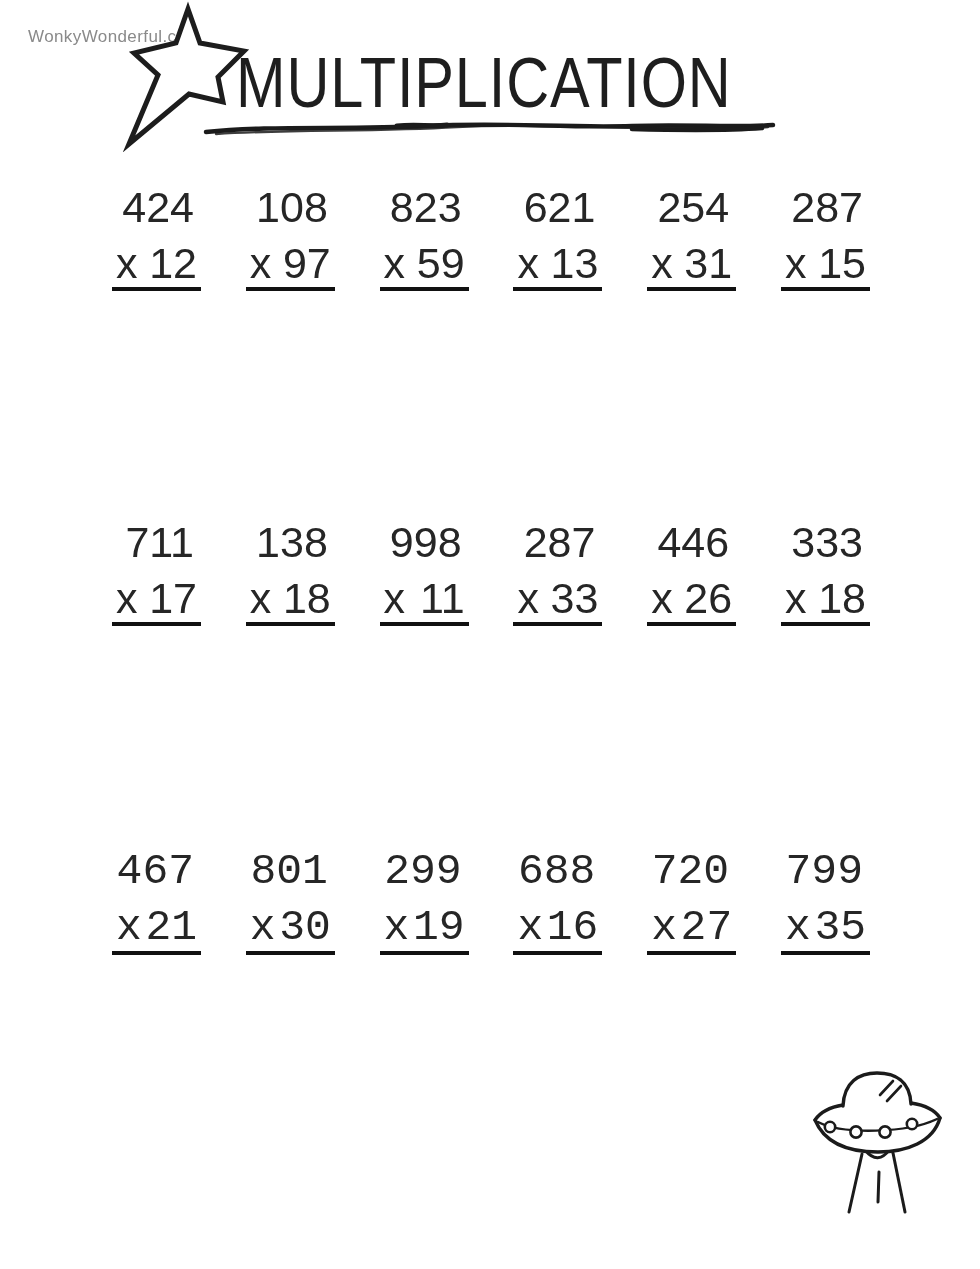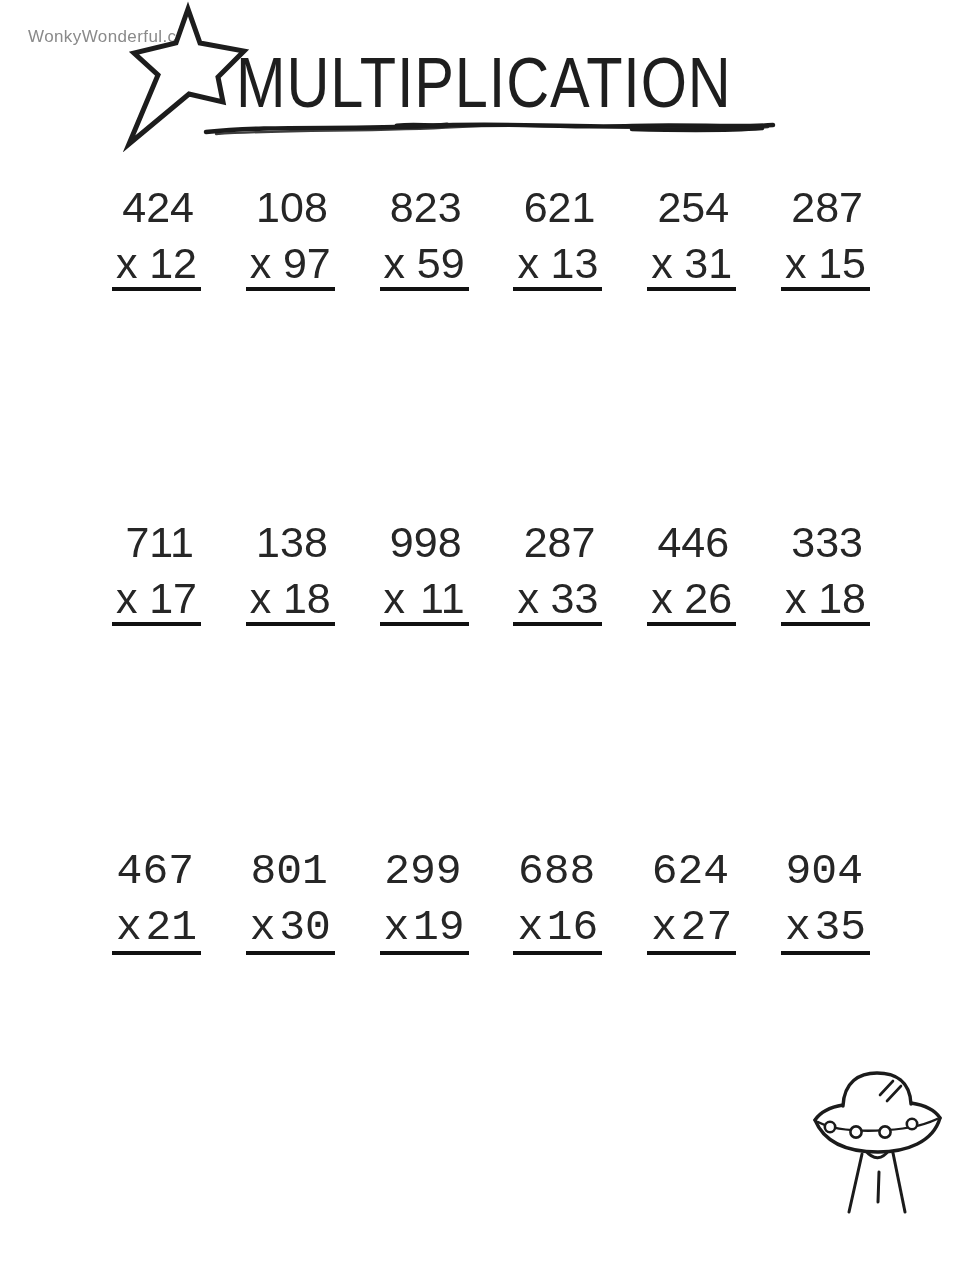"624" div.top { text: 624 -> 720 }
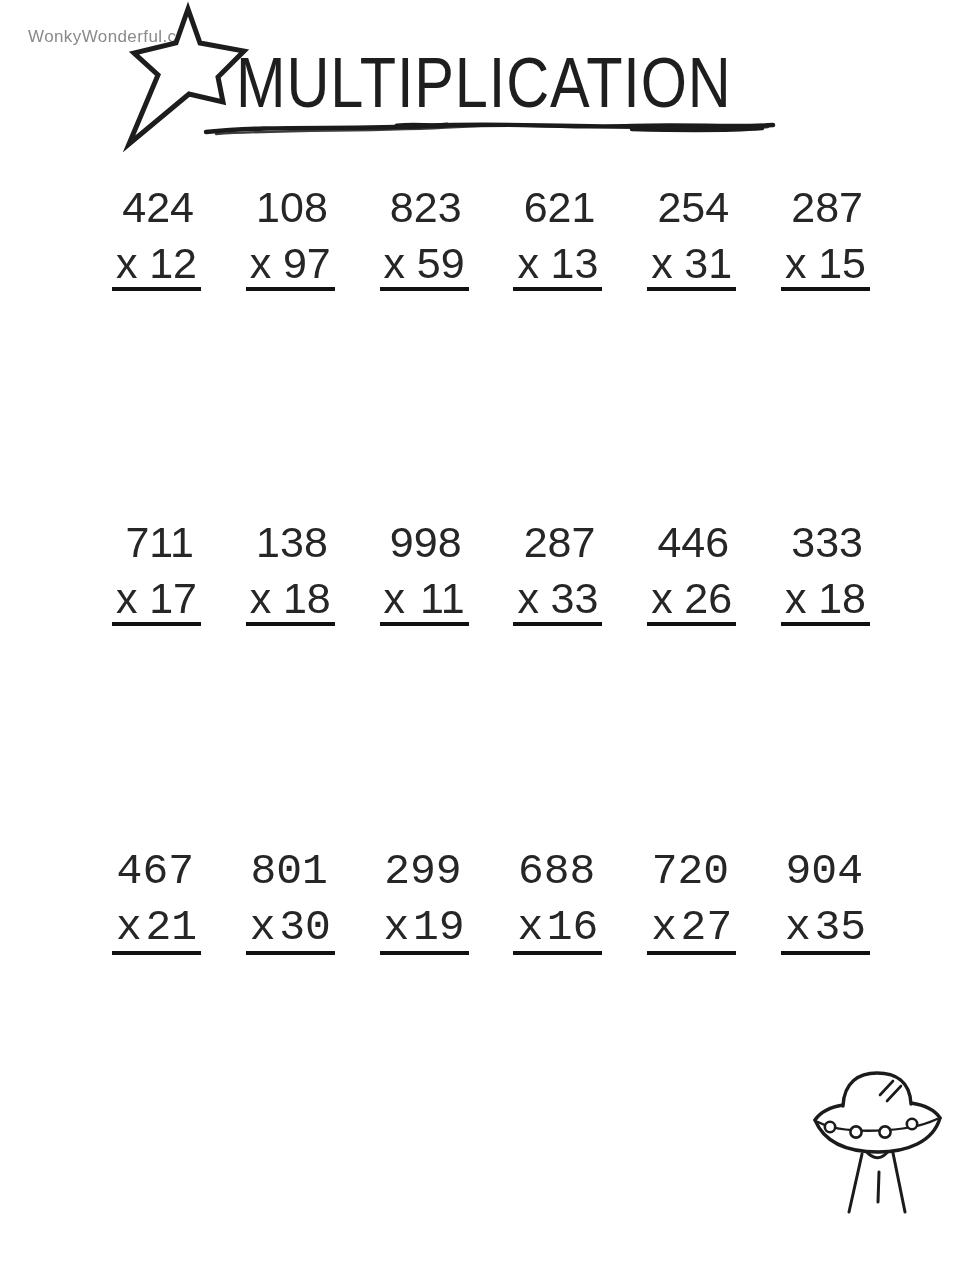"904" div.top { text: 904 -> 799 }
